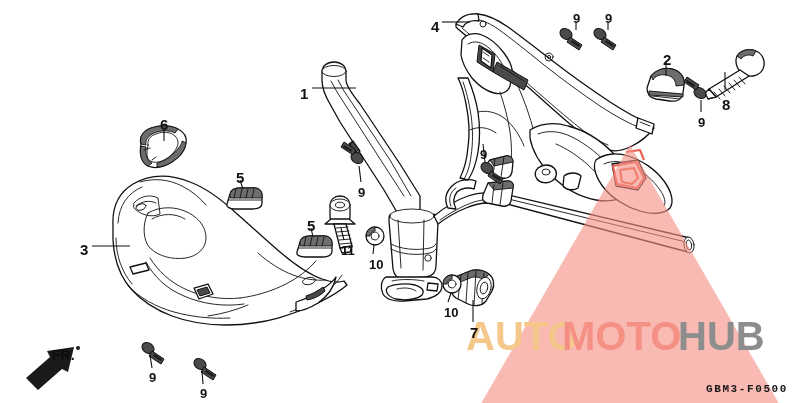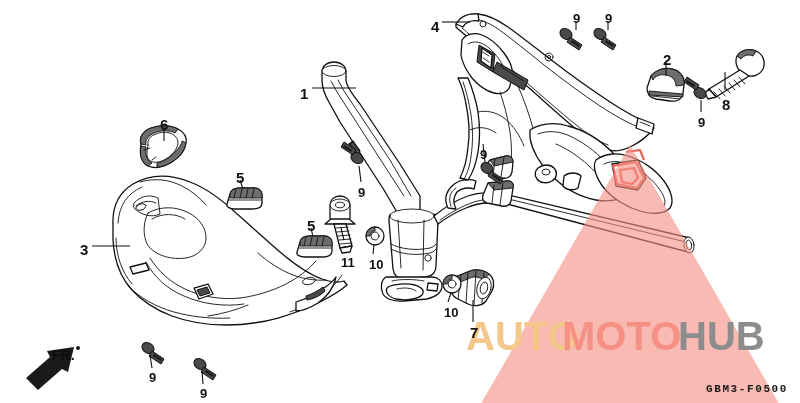"11" div.callout { top: 256px -> 244px }
